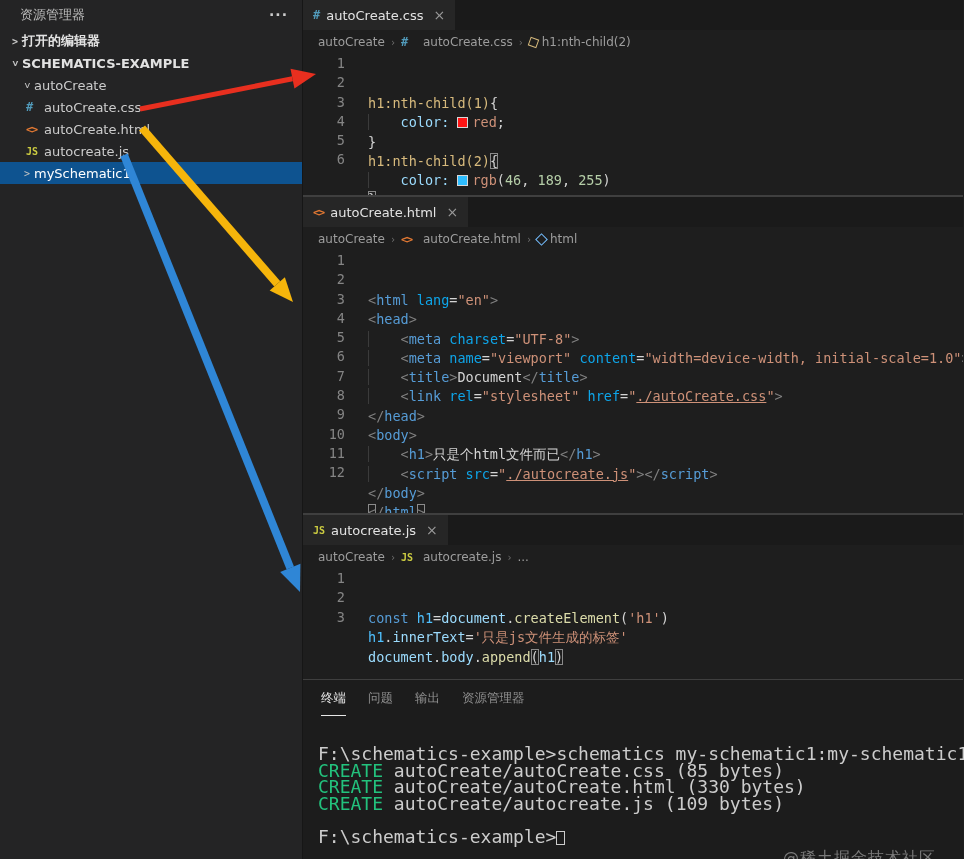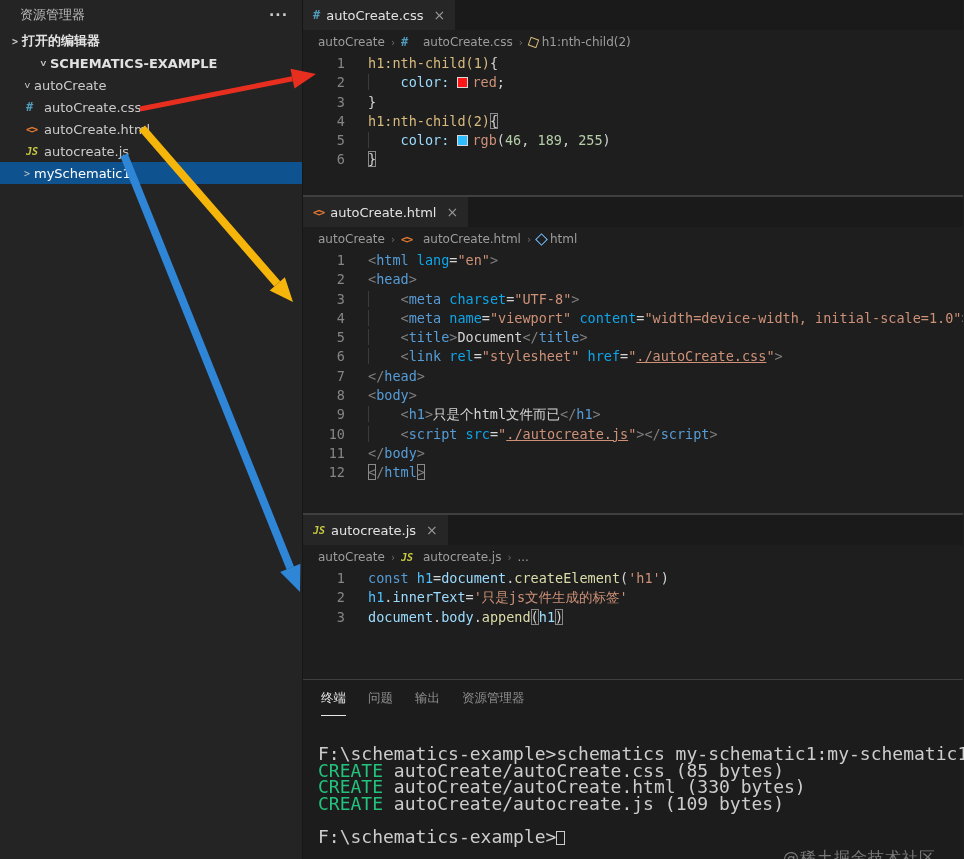"SCHEMATICS-EXAMPLE" div.sb-row { margin-left: 36px -> none; padding-left: none -> 8px }
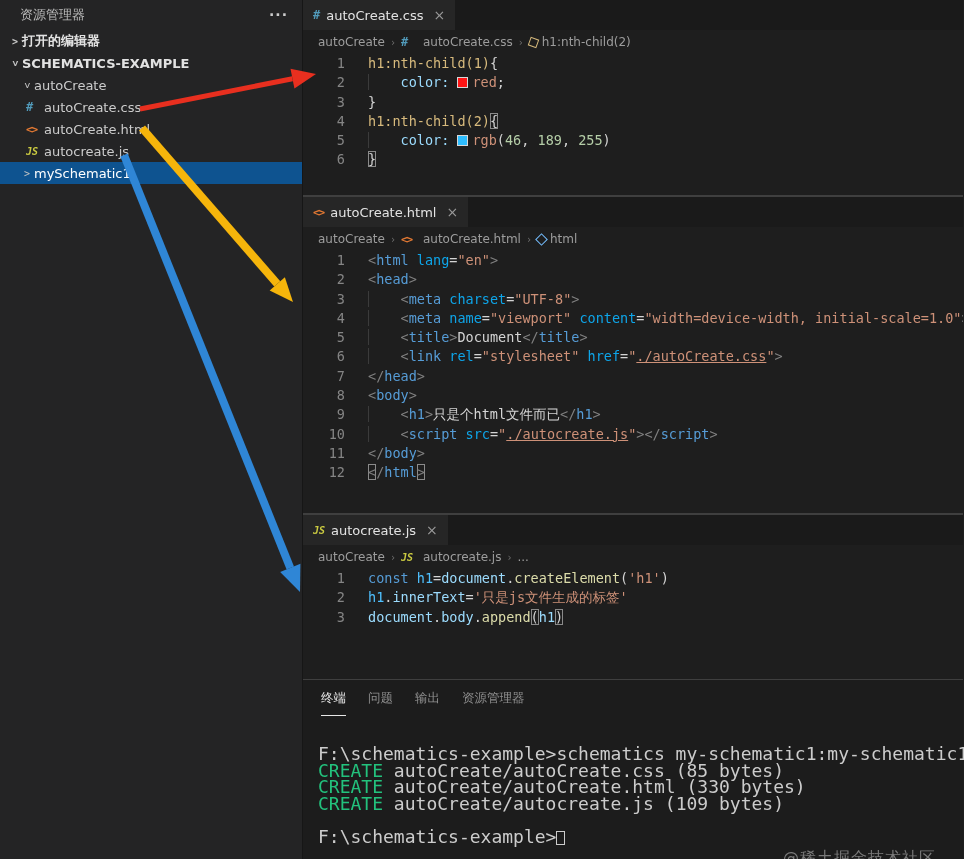"h1:nth-child(1){" .lc { margin-top: none -> 40px }
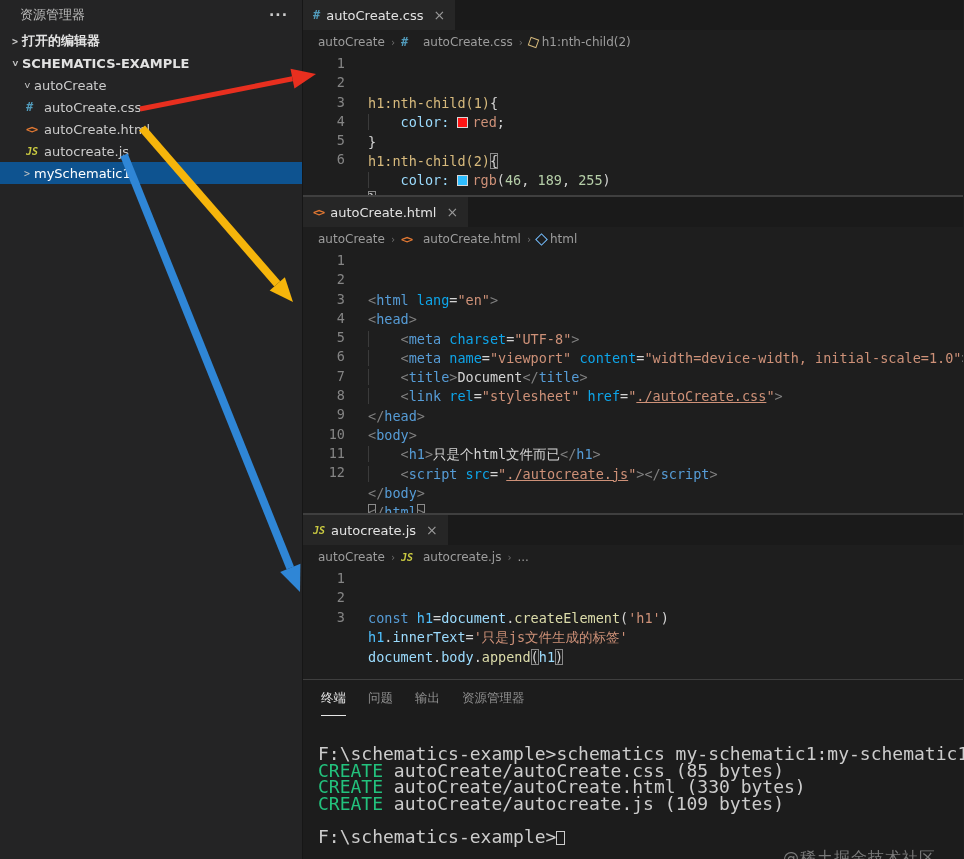"JS" .fi-js { font-style: italic -> none }
